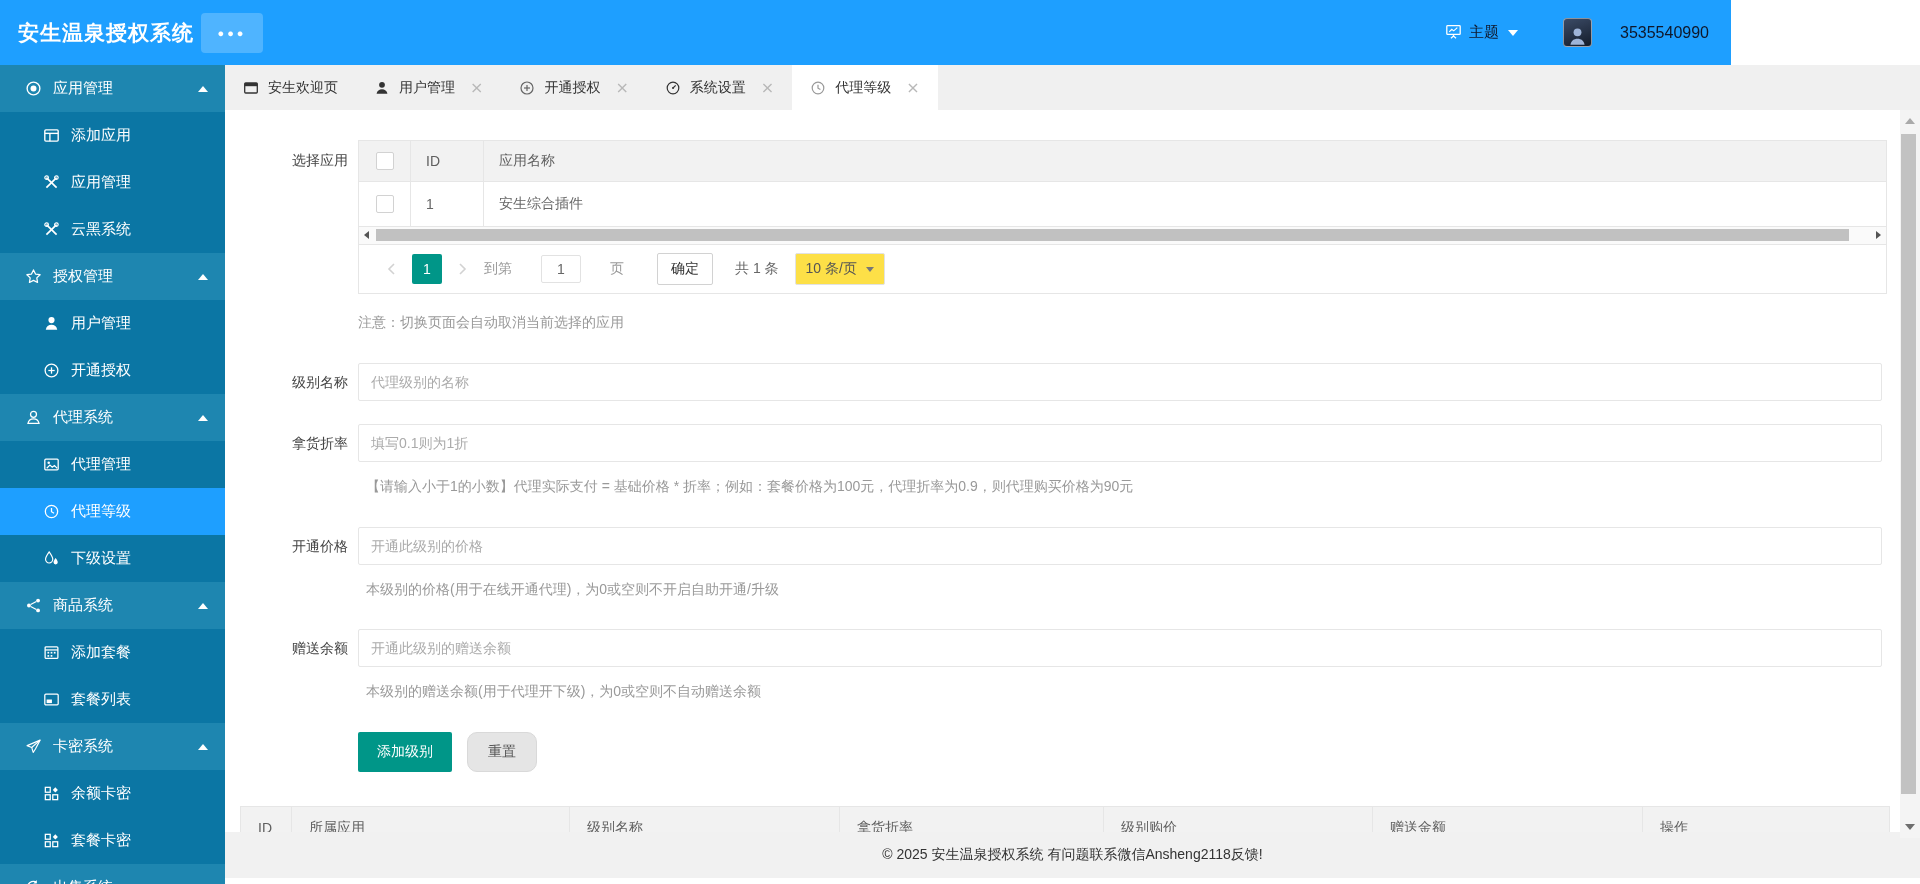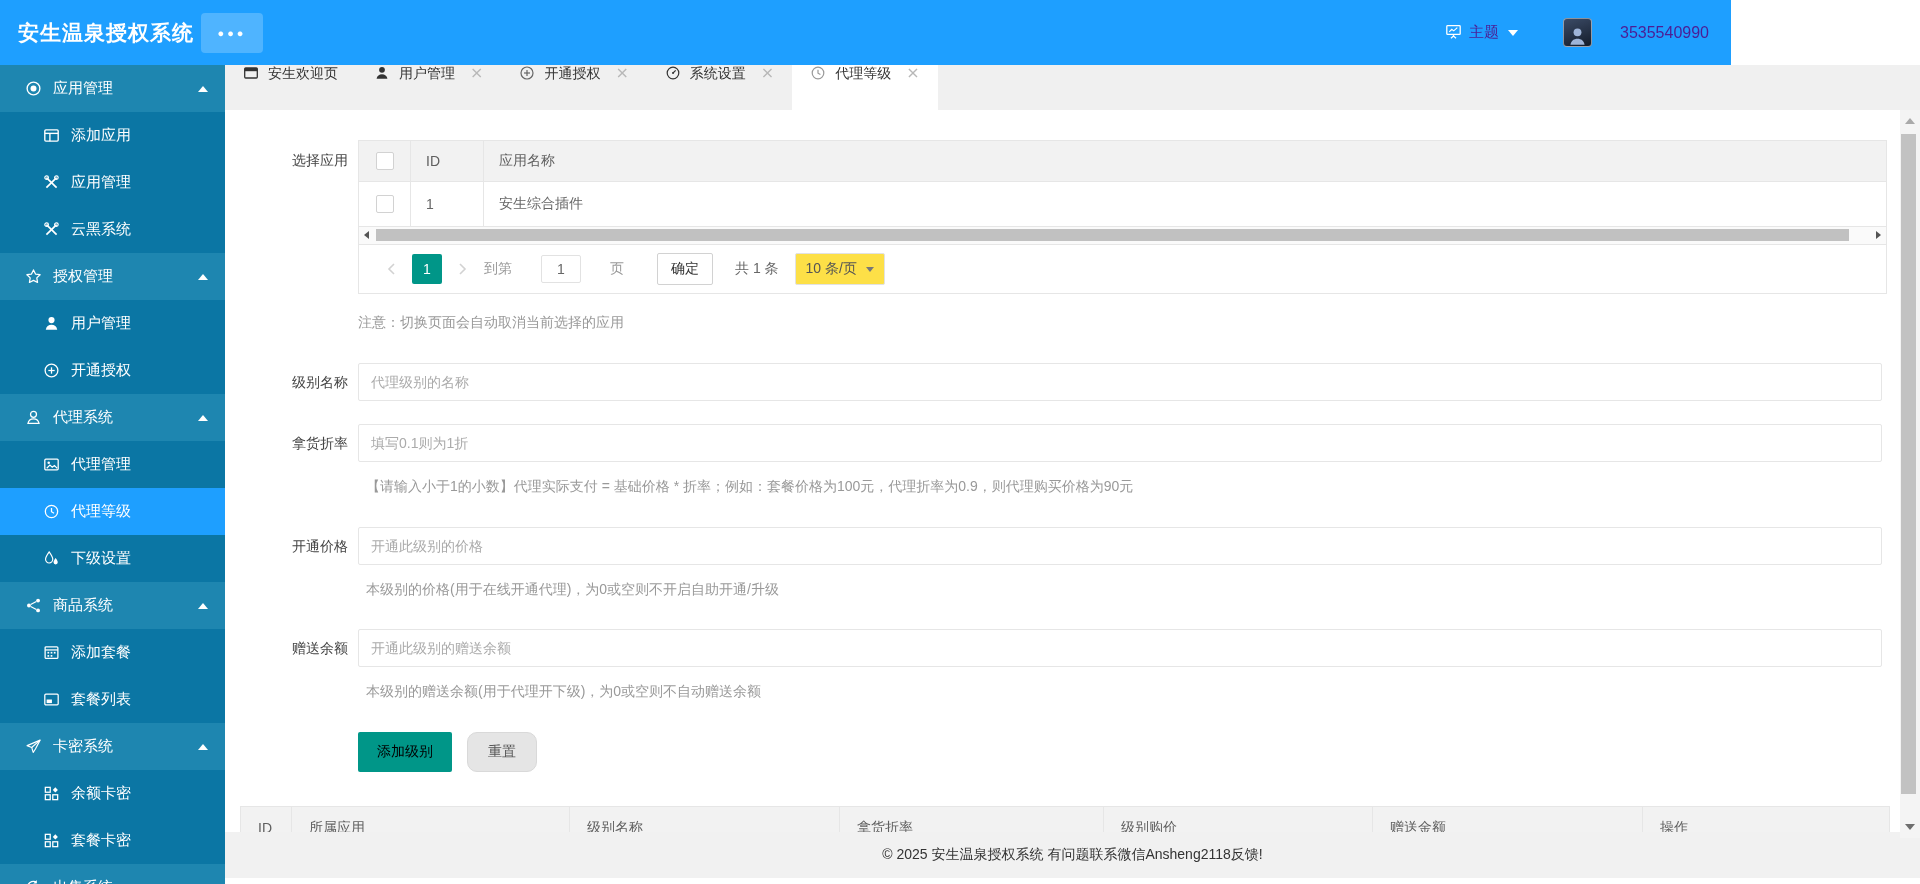"主题" .header-right { color: #4c1d95 -> #0f172a }
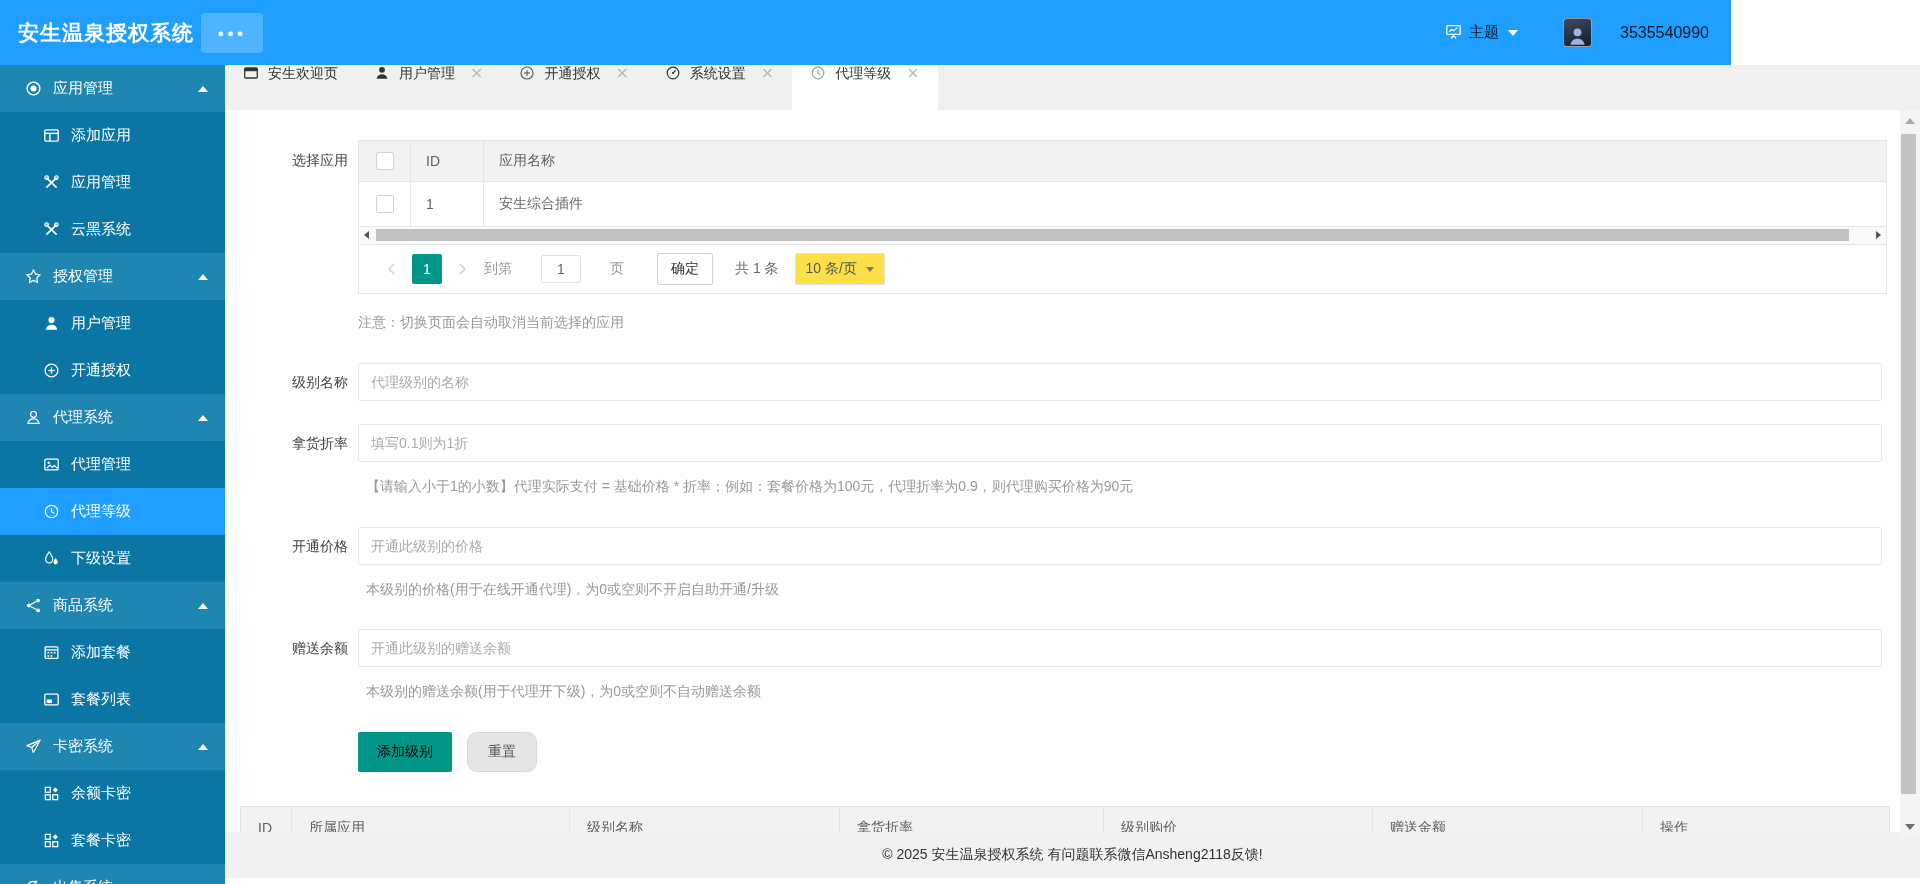"安生欢迎页" .tab { align-items: flex-start -> center }
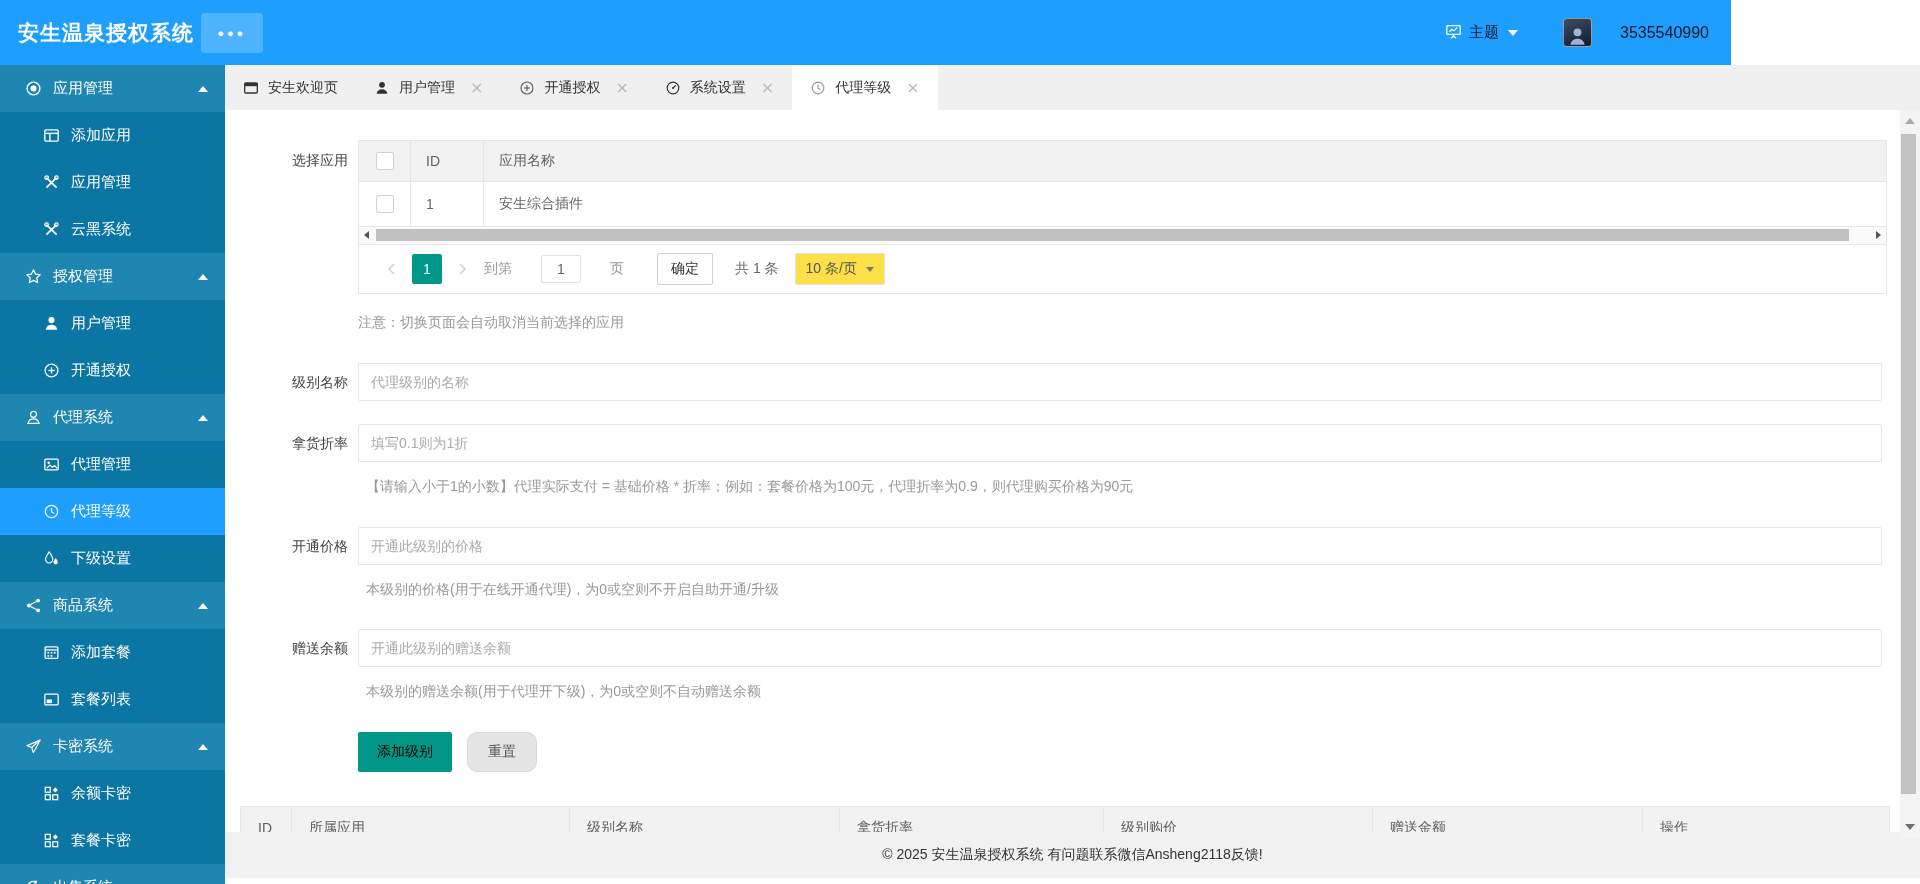"添加级别" .btn-green { color: #000000 -> #ffffff }
